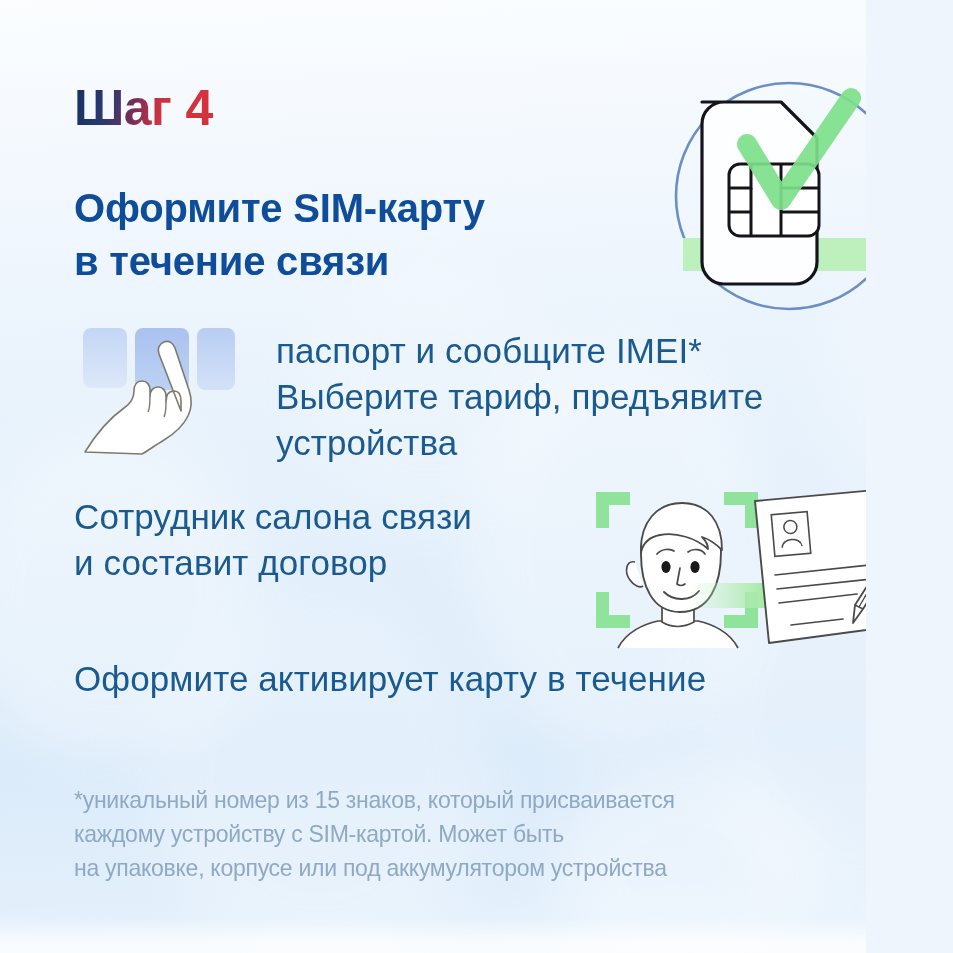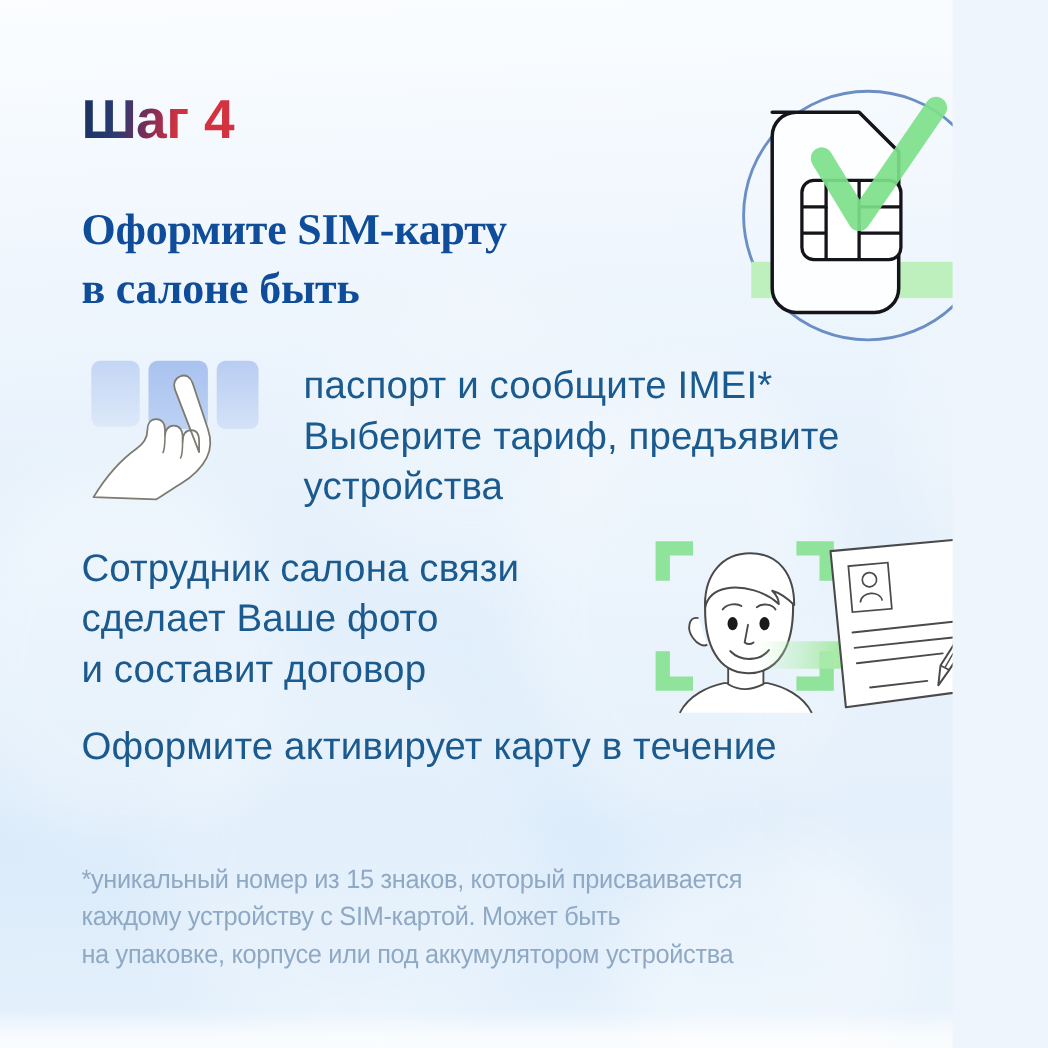"Оформите SIM-карту" .headline span { font-family: Liberation Serif, serif -> none }
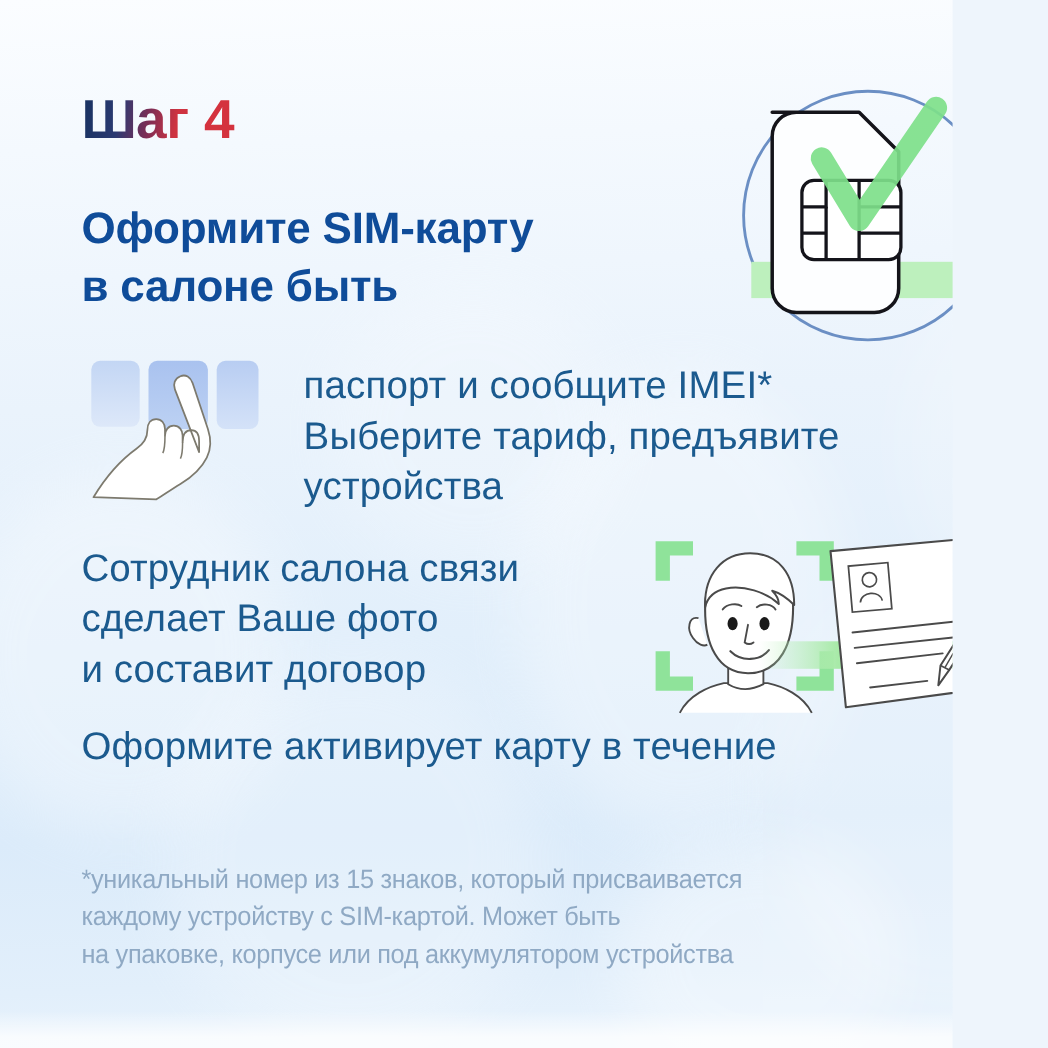"в салоне быть" span { text: салоне быть -> течение связи }
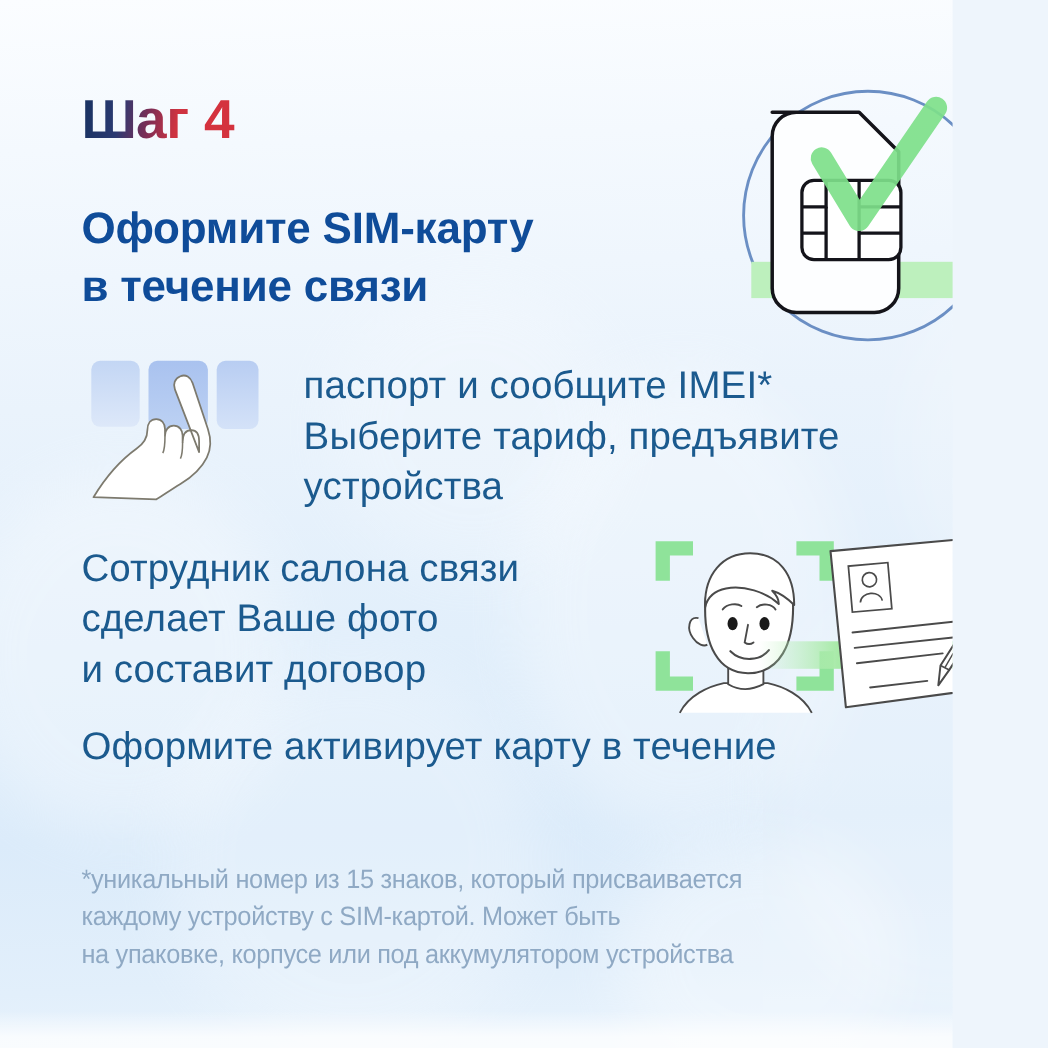"сделает Ваше фото" div.body-line { html: <div>сделает Ваше фото</div> -> none }
